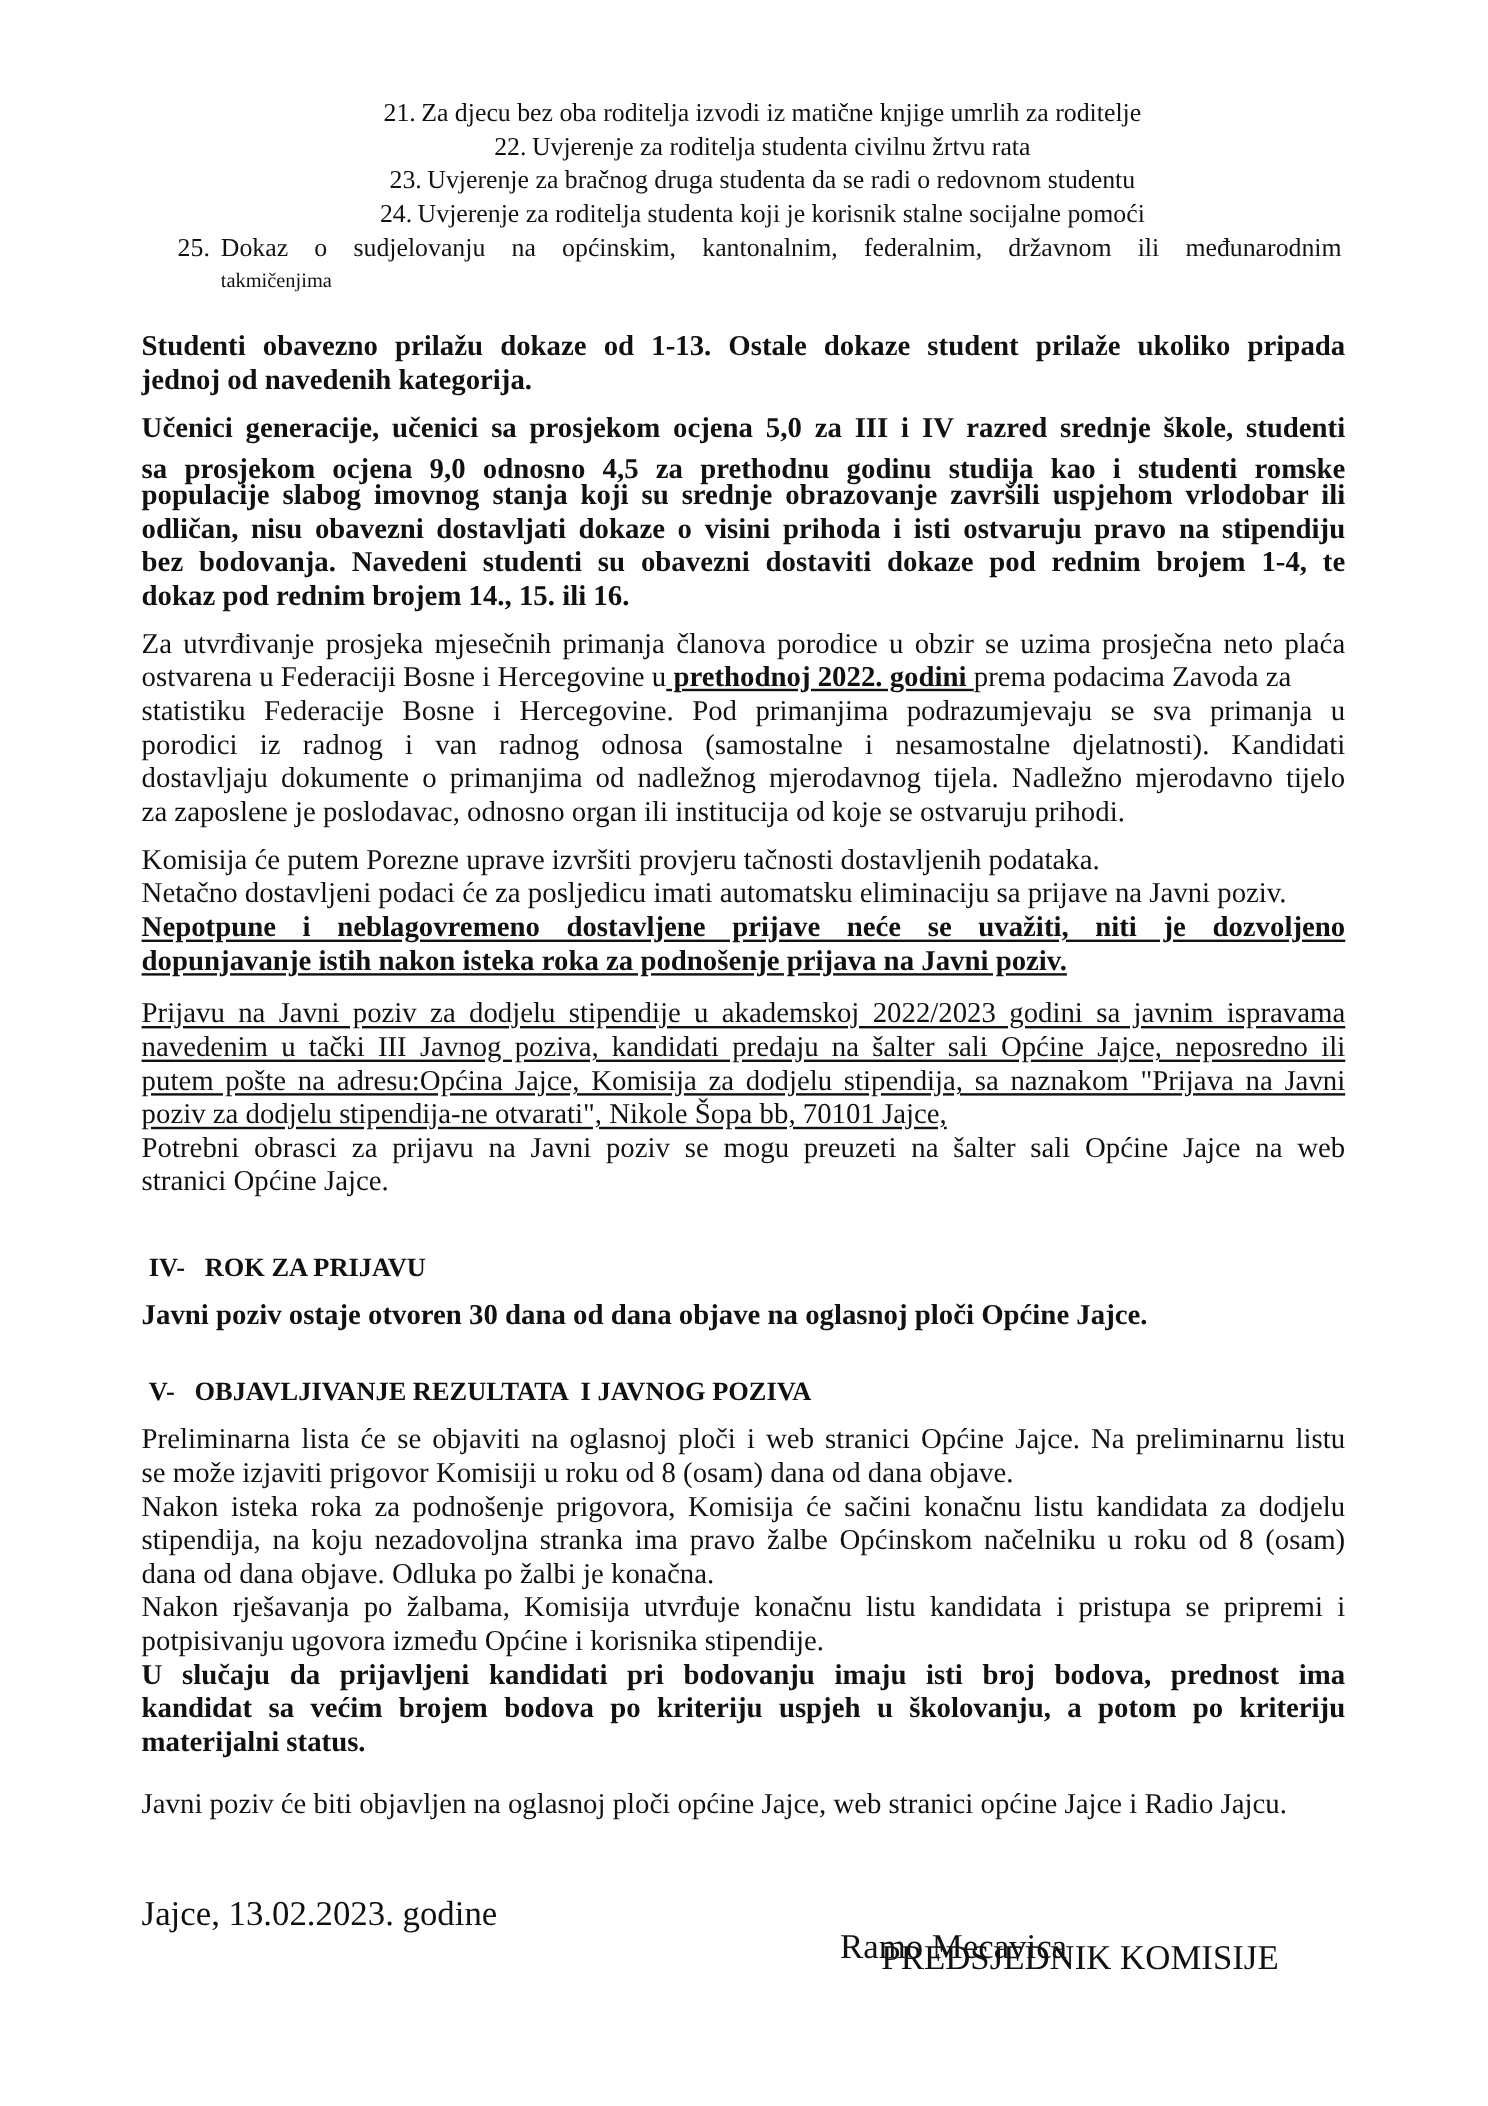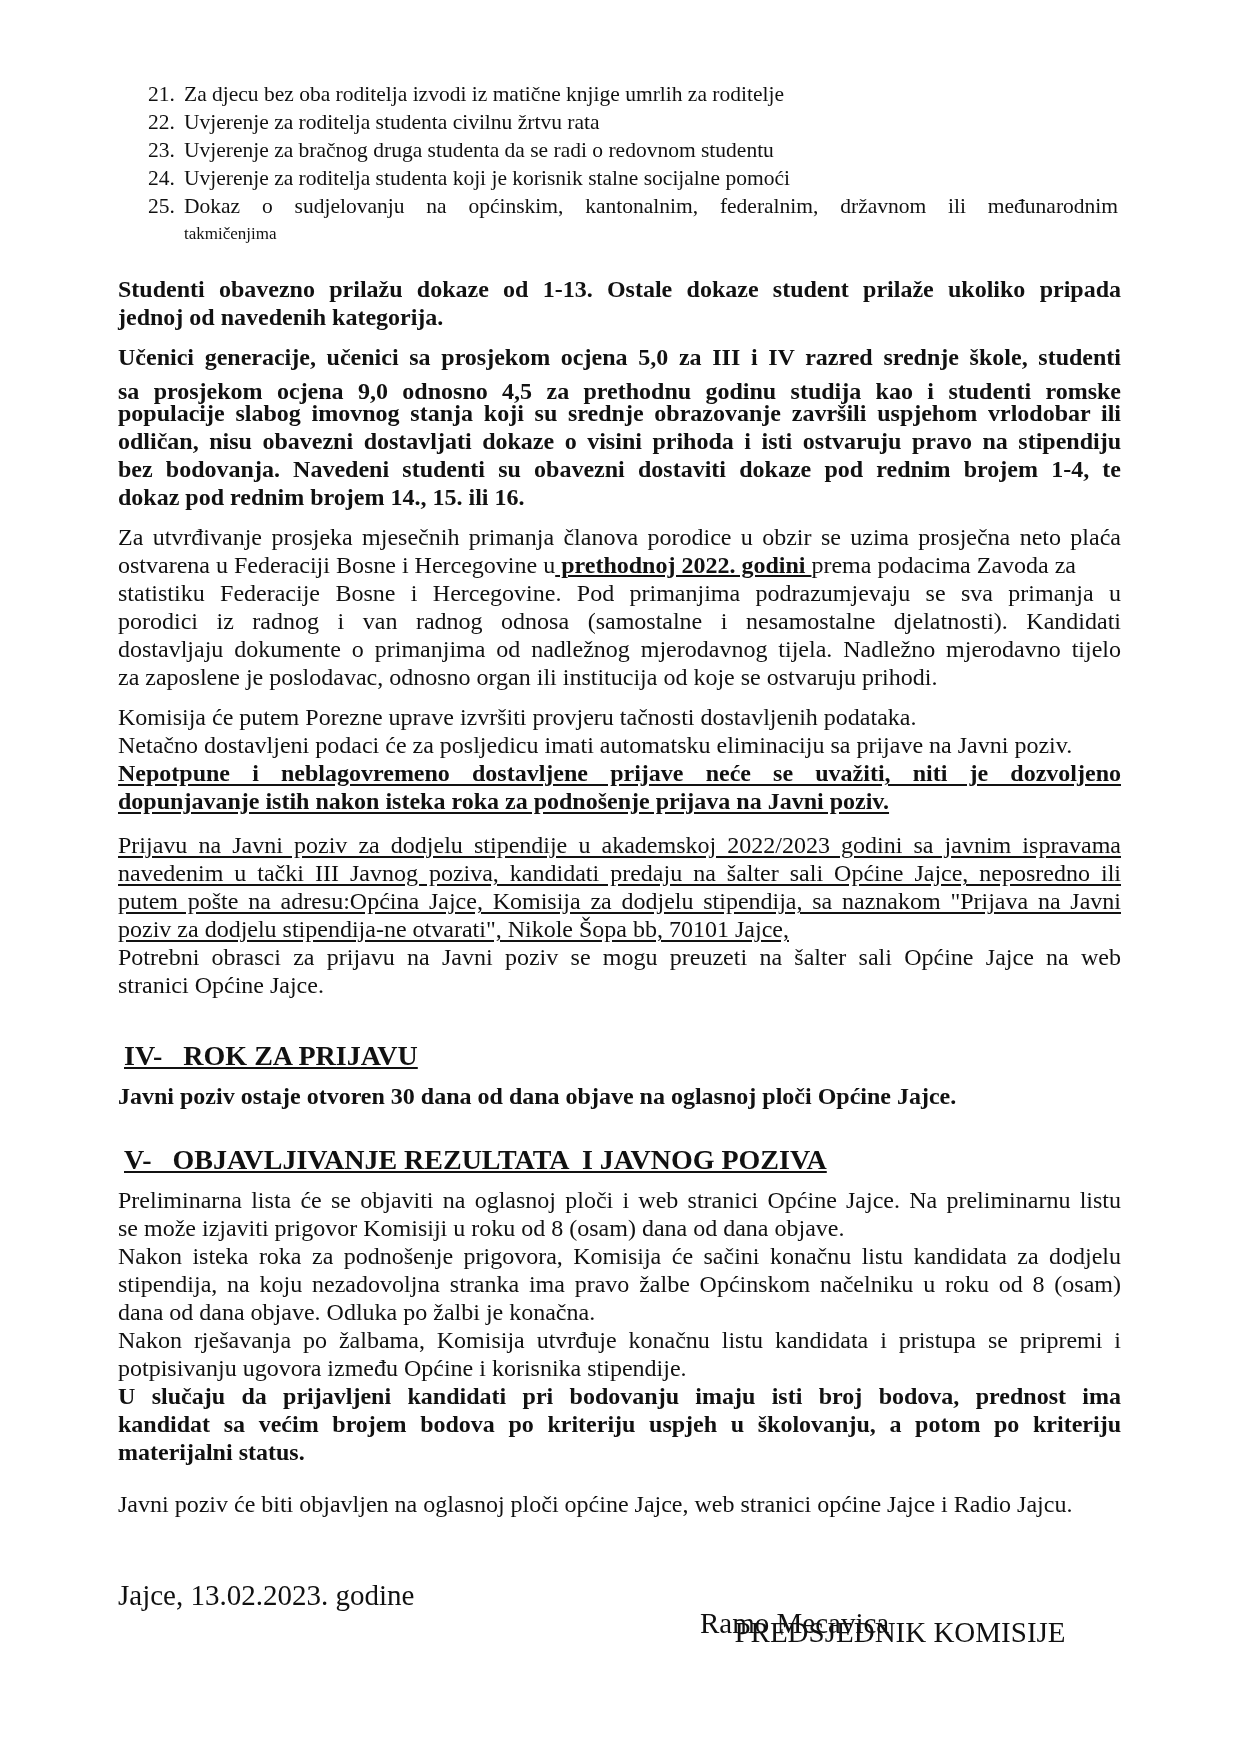"21. Za djecu bez oba" .num { text-align: none -> center }
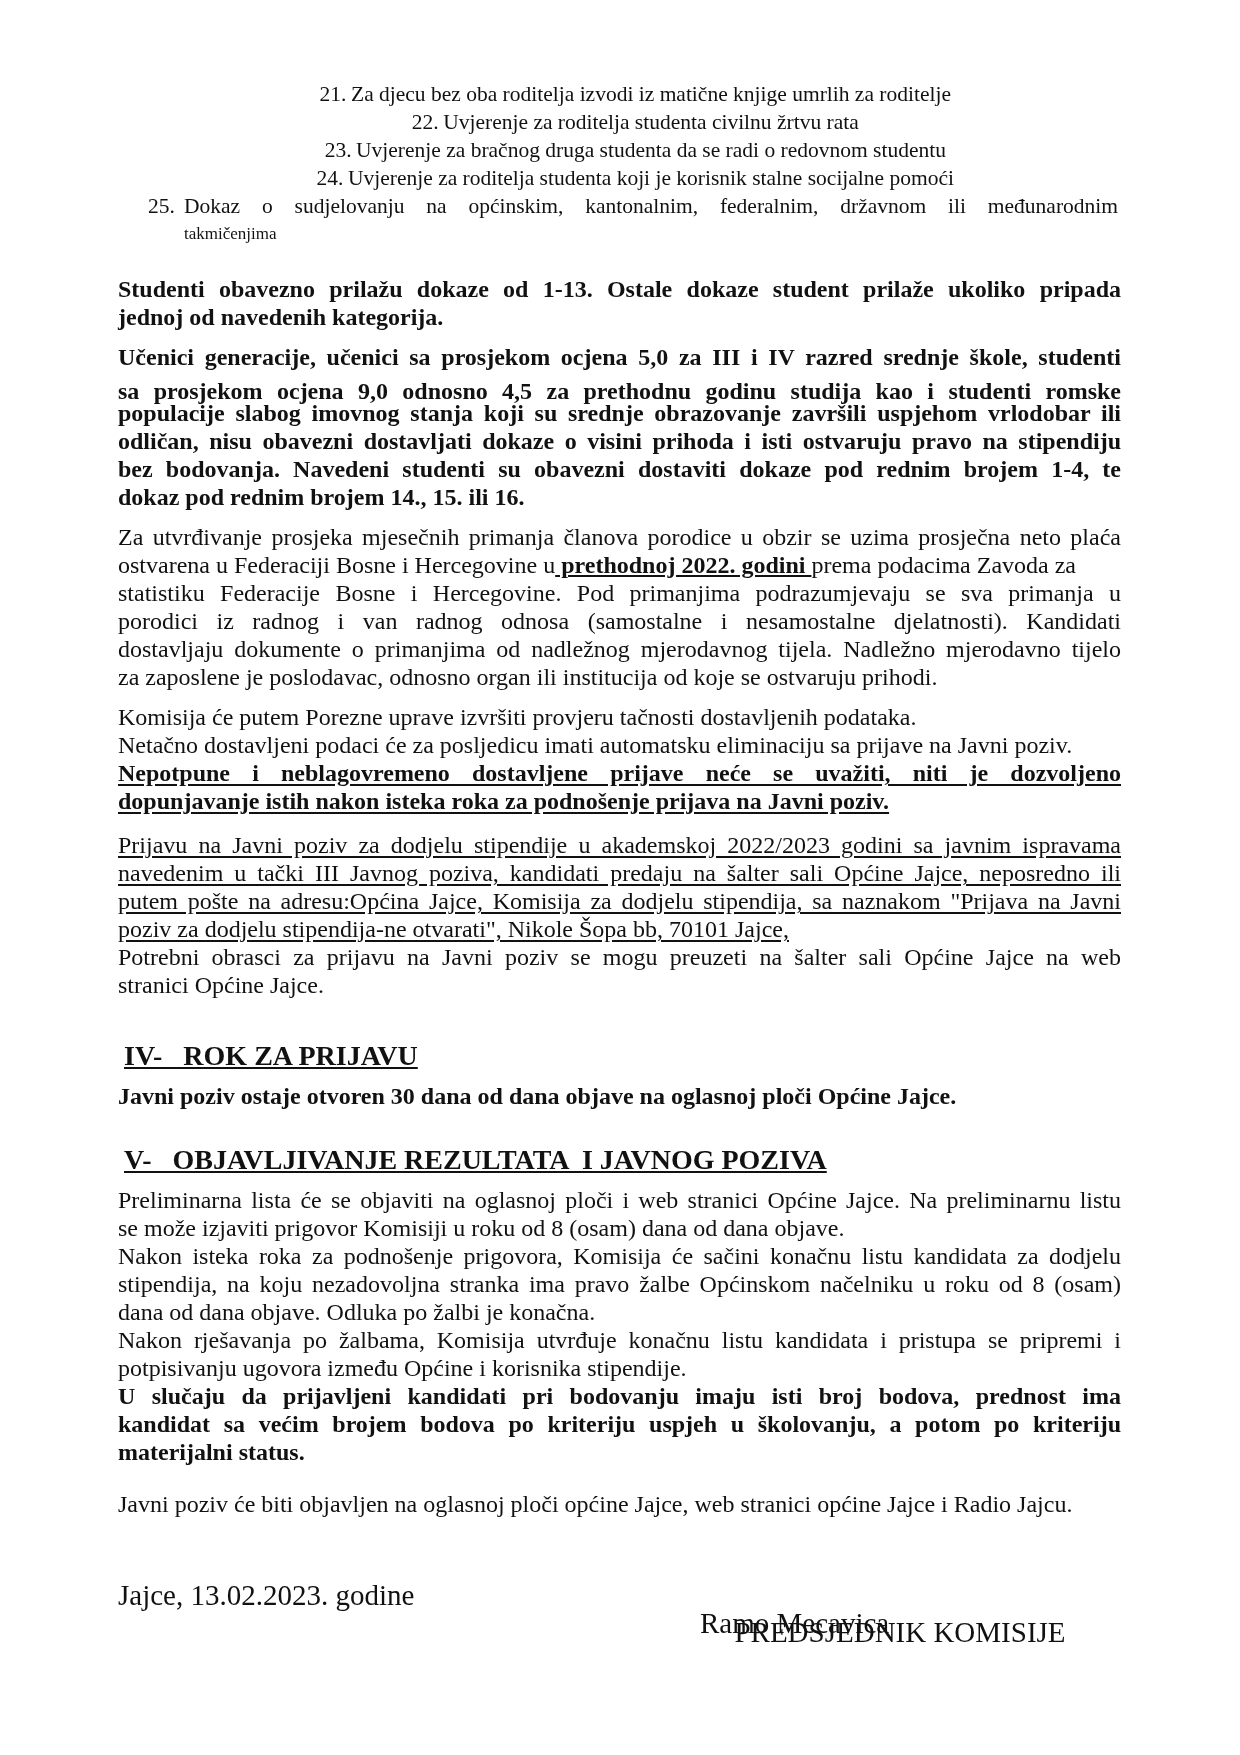"IV- ROK ZA PRIJAVU" .heading { font-size: 28px -> 22px; text-decoration: underline -> none }
